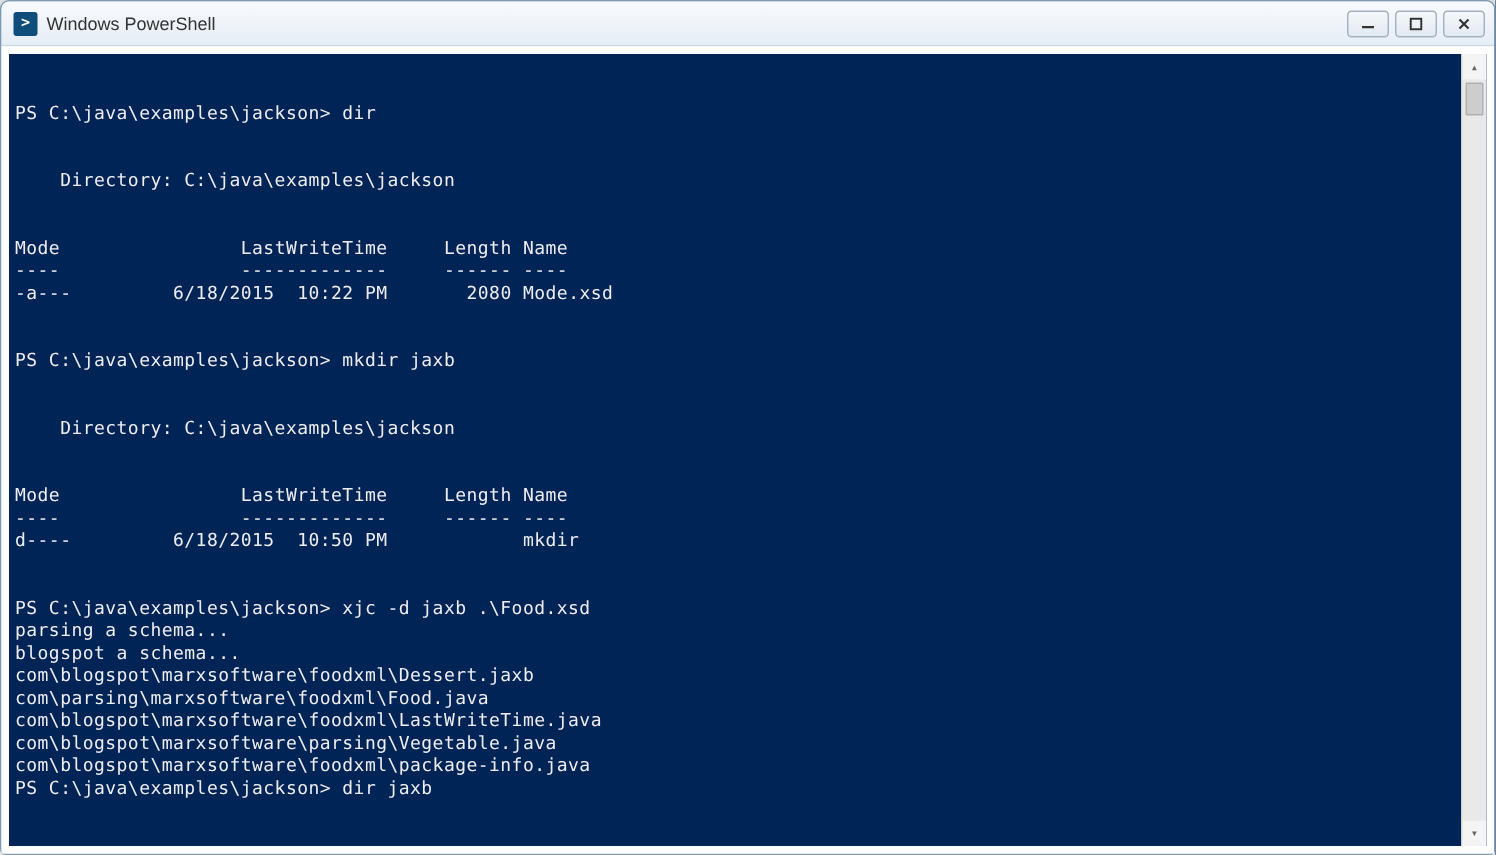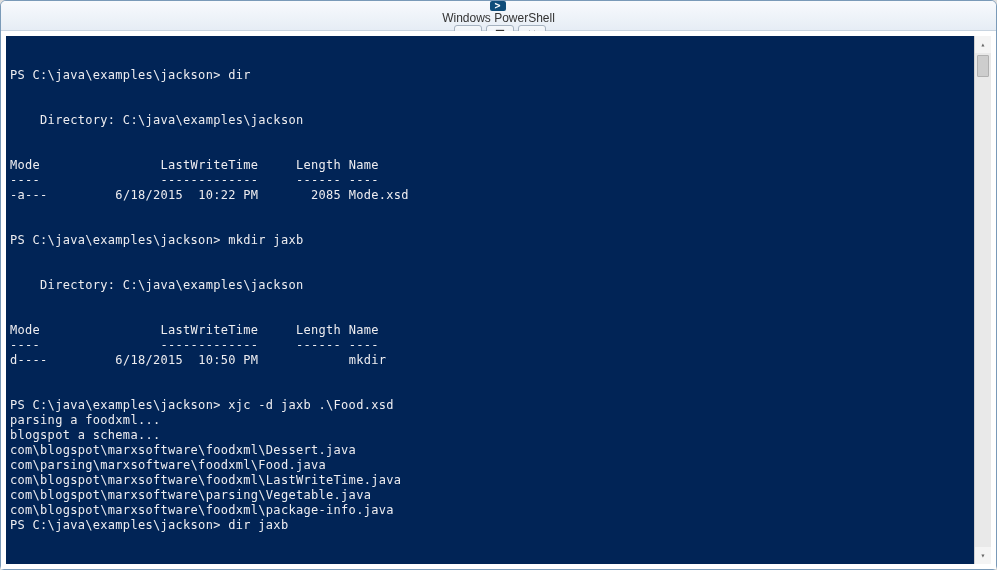"Windows PowerShell" .titlebar { flex-direction: column -> none }
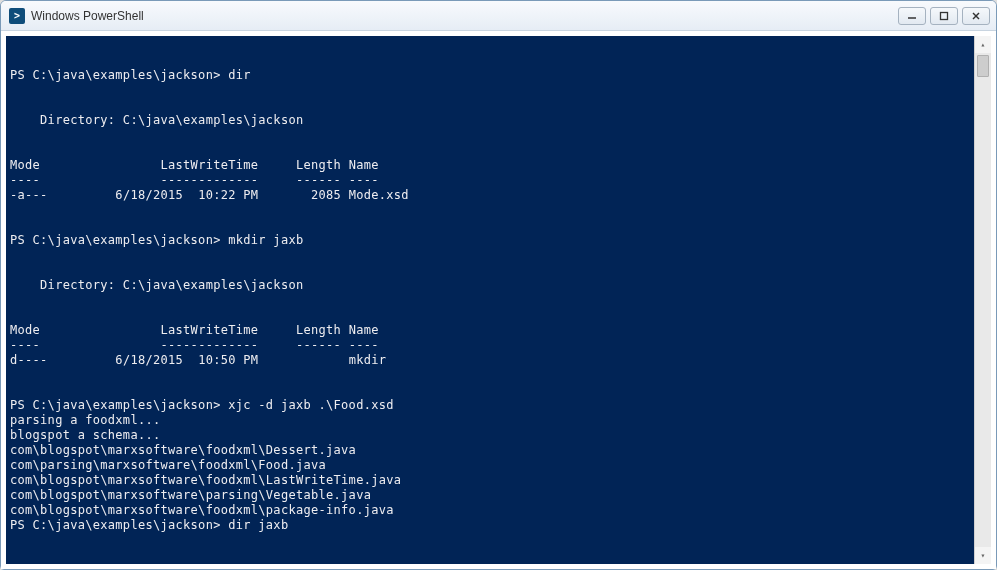"2085" span { text: 2085 -> 2080 }
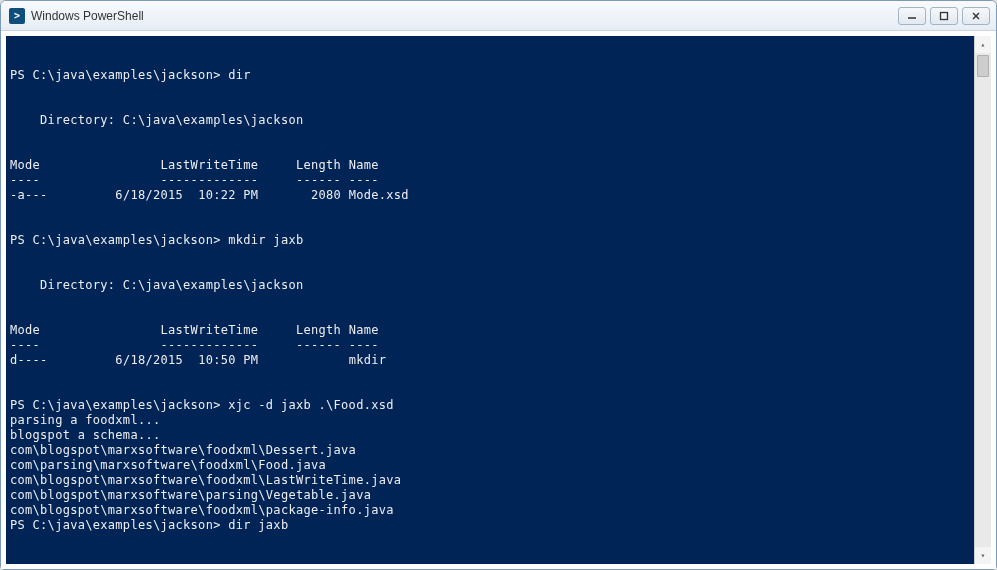"parsing a foodxml..." span { text: foodxml -> schema }
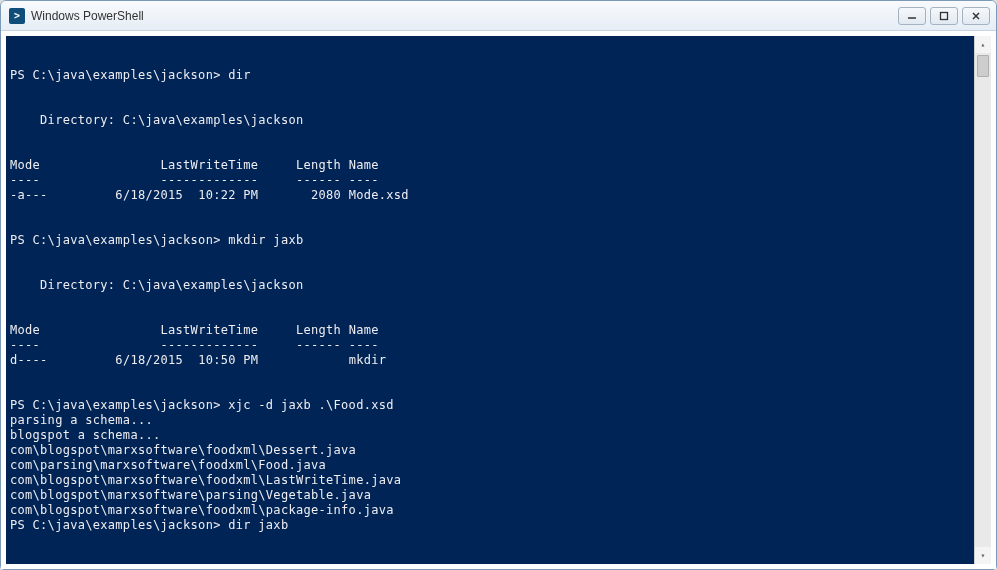"com\blogspot\marxsoftware\foodxml\Desser" span { text: Dessert.java -> Dessert.jaxb }
